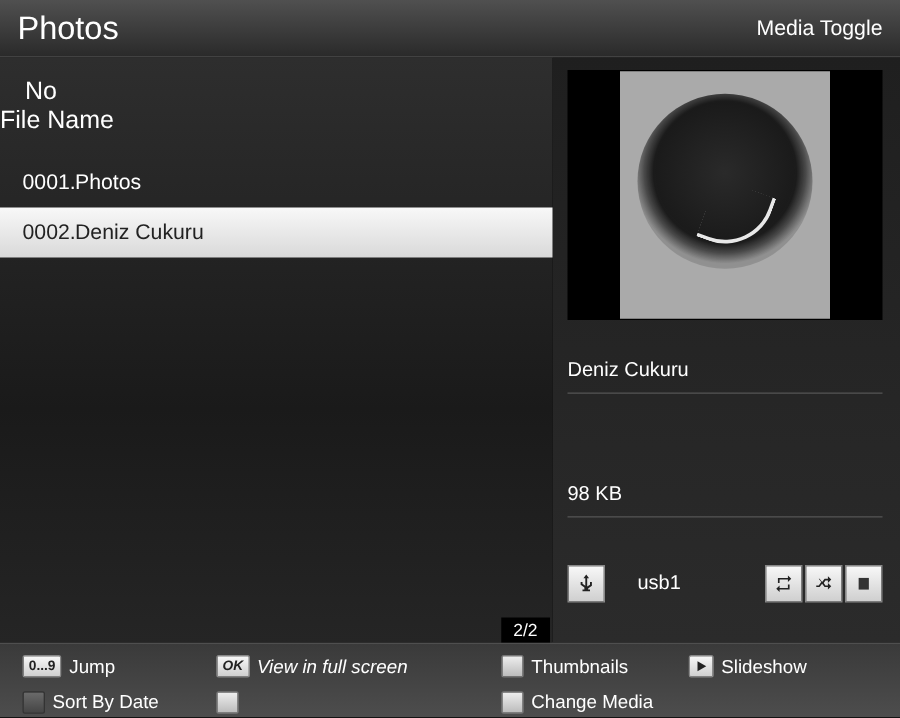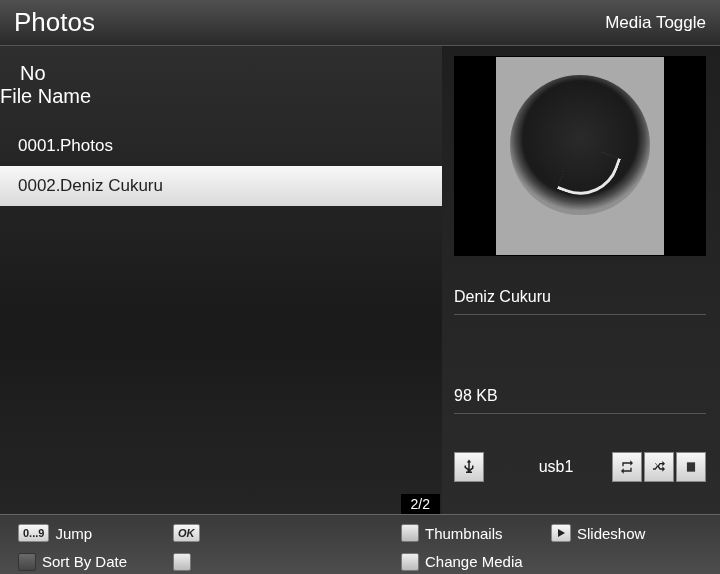"usb1" .device-label { text-align: center -> none }
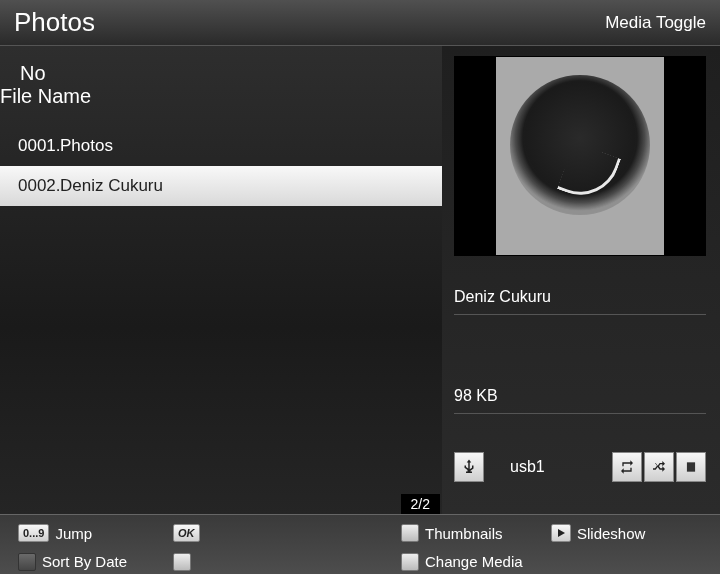"View in full screen" span { html: none -> <span>View in full screen</span> }
